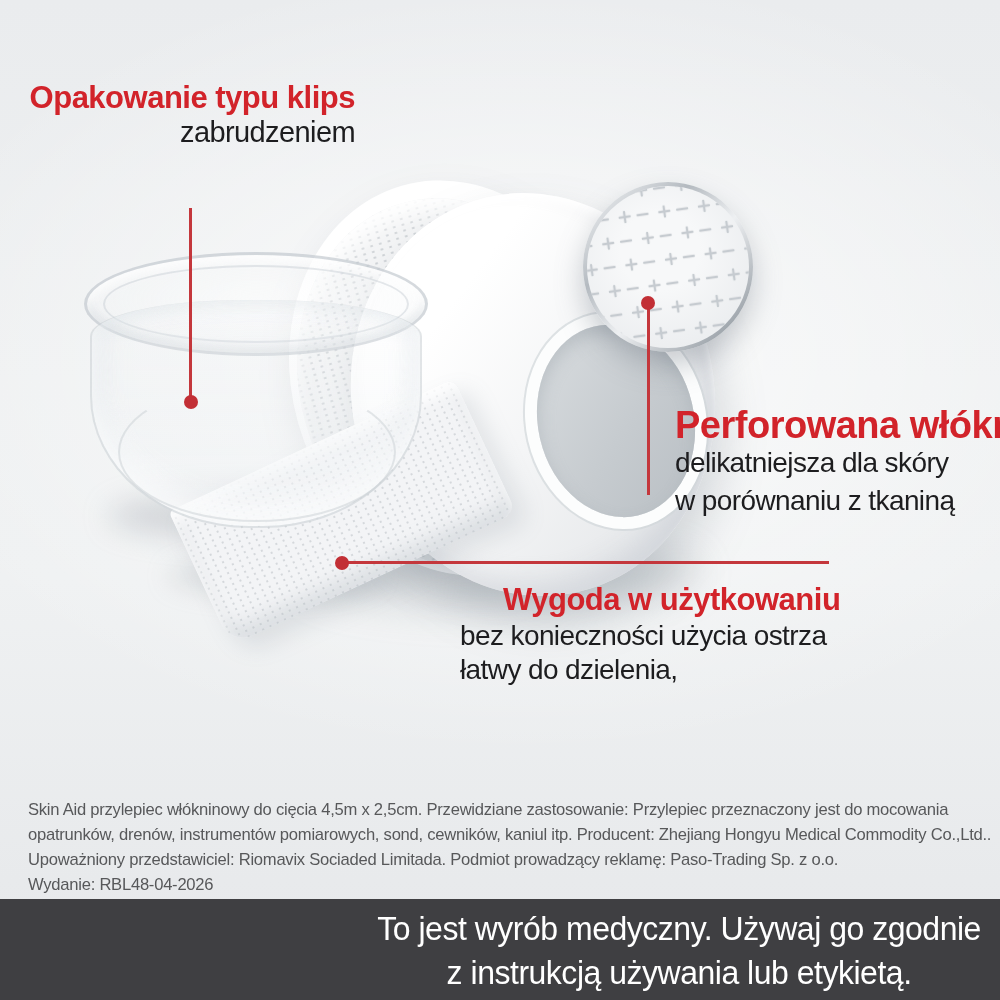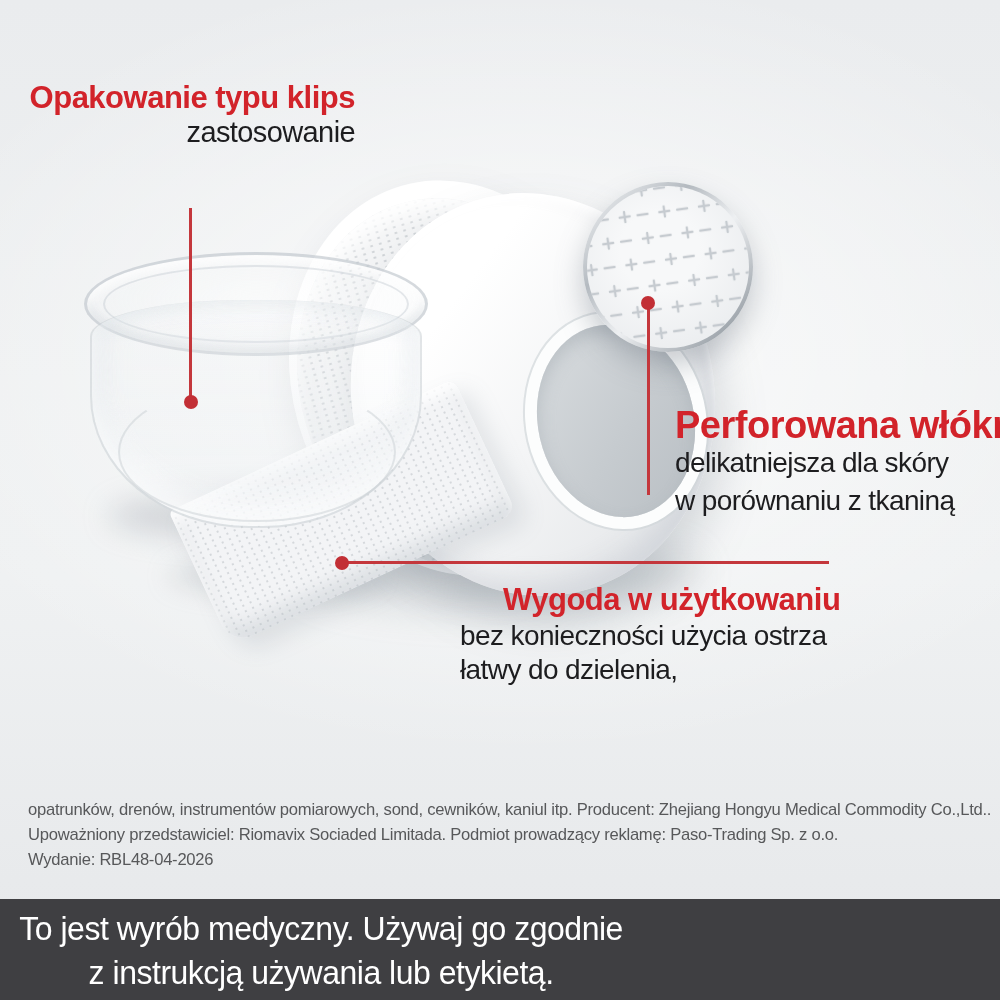"zastosowanie" div.line { text: zastosowanie -> zabrudzeniem }
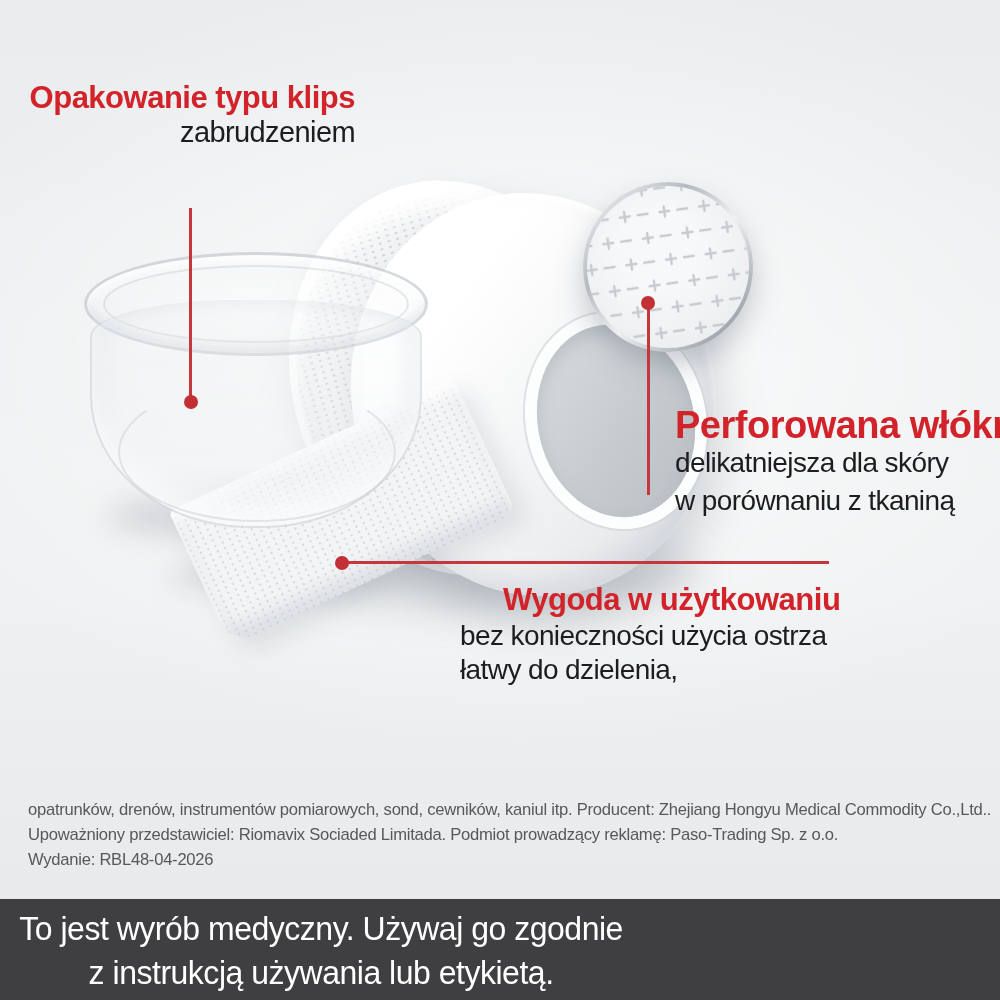"Skin Aid przylepiec włókninowy do" div { html: none -> <div>Skin Aid przylepiec włókninowy do cięcia 4,5m x 2,5cm. Przewidziane zastosowanie: Przylepiec przeznaczony jest do mocowania</div> }
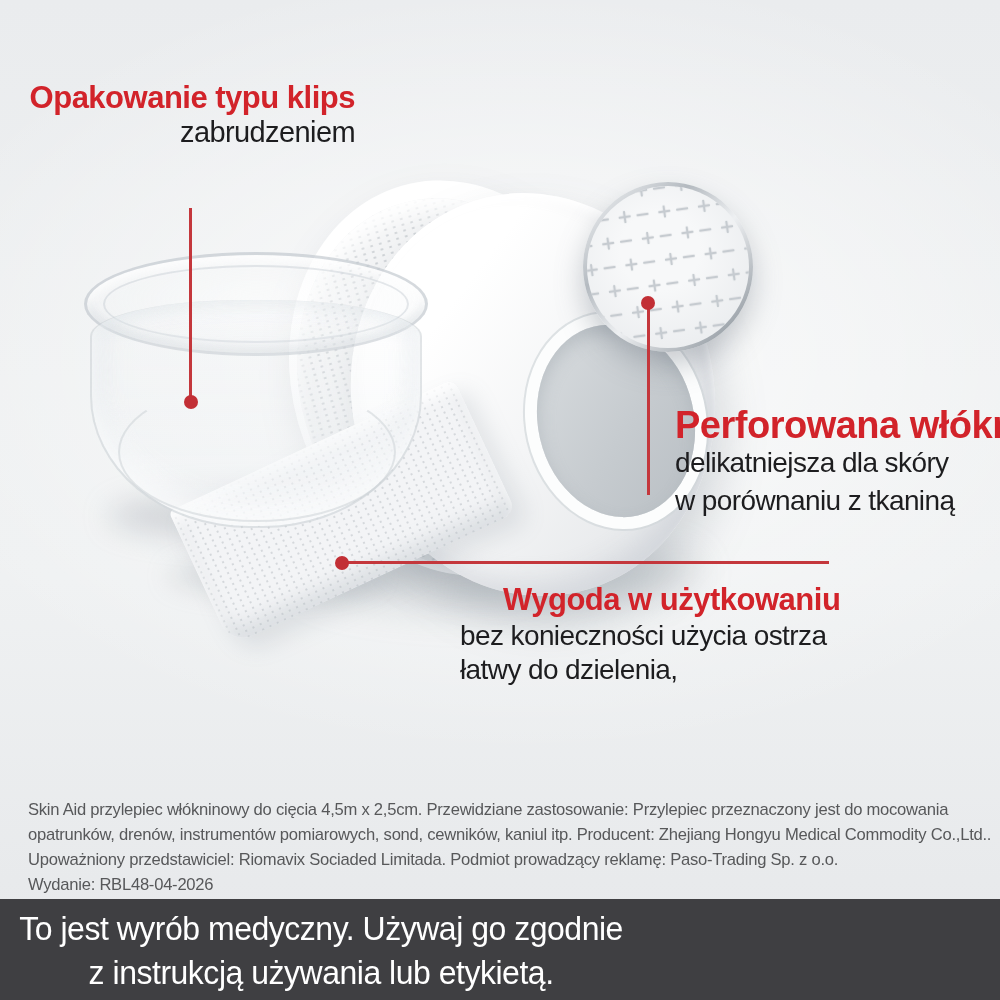"To jest wyrób medyczny. Używaj" .footer { justify-content: flex-start -> flex-end }
